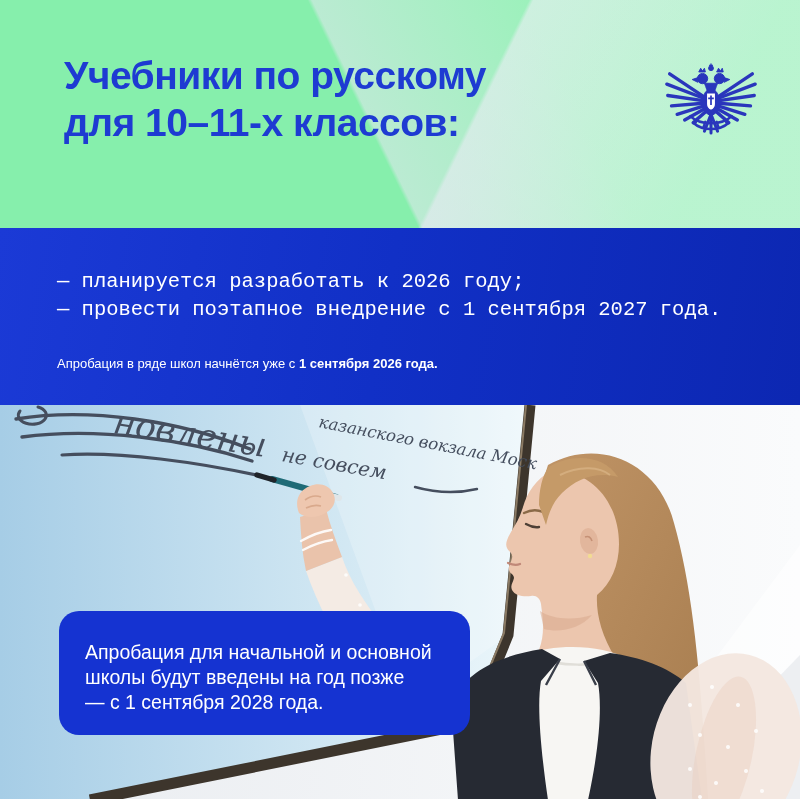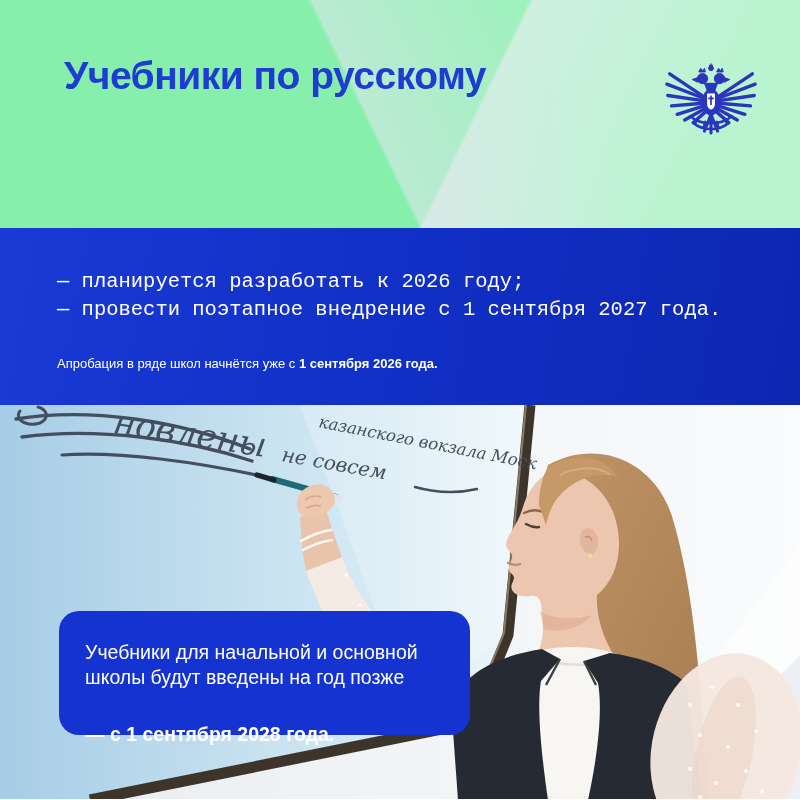"для 10–11-х классов:" span { html: none -> <span>для 10–11-х классов:</span> }
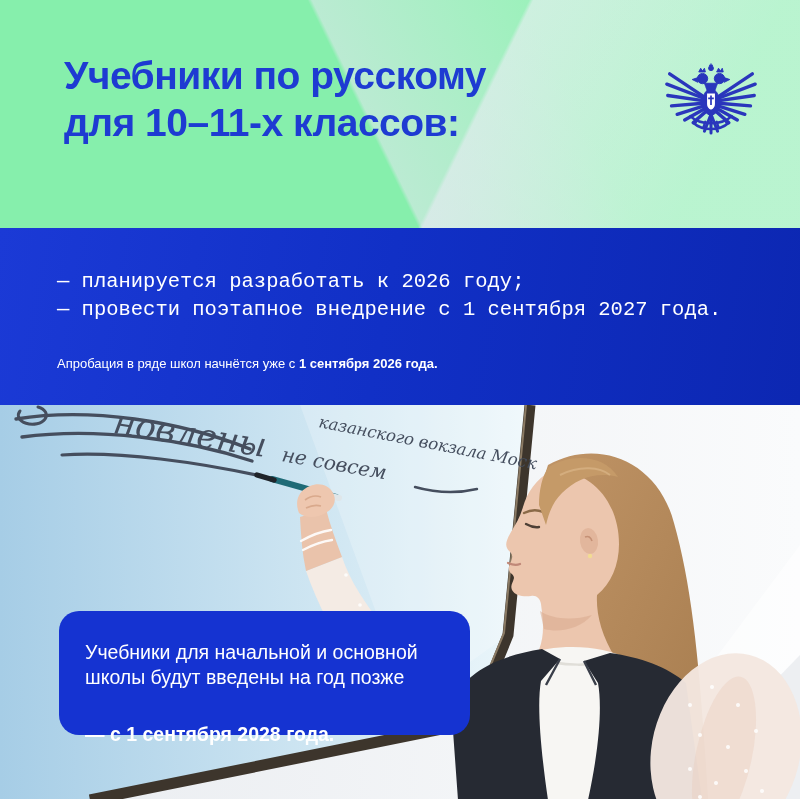"Учебники для начальной и основной" span { text: Учебники -> Апробация }
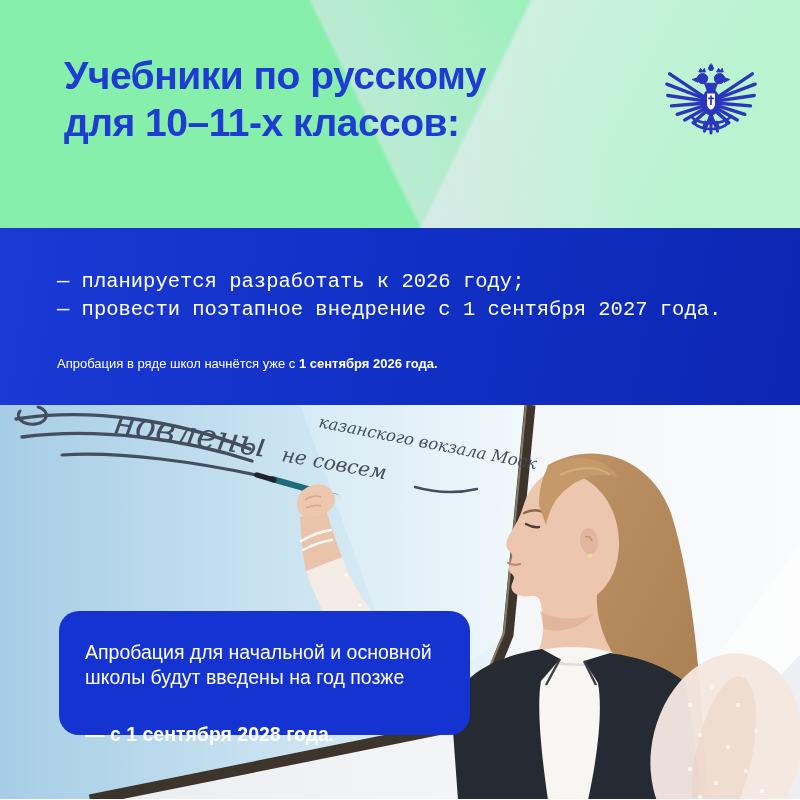"— с 1 сентября 2028" .callout strong { font-weight: 700 -> 400; margin-top: 32px -> none }
